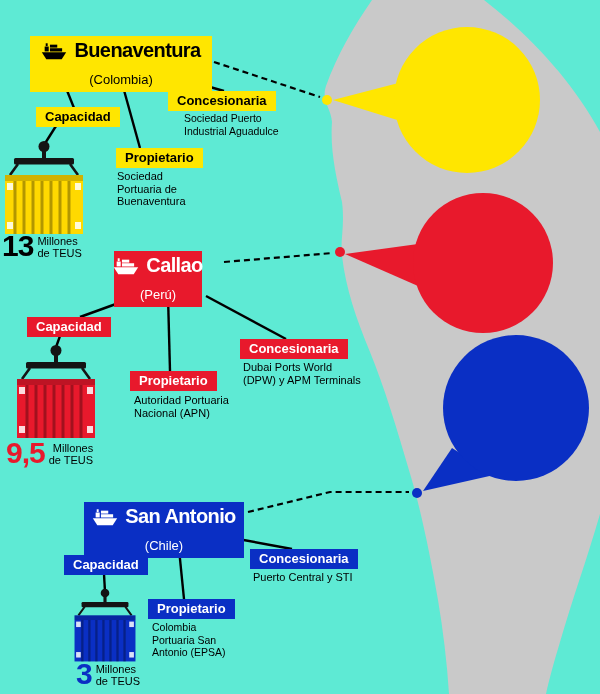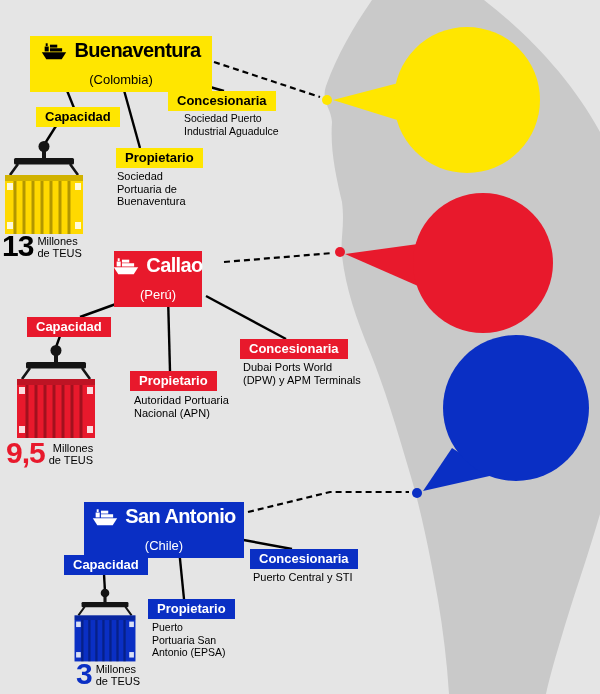"Buenaventura" .stage { background: #e5e5e5 -> #5eead4 }
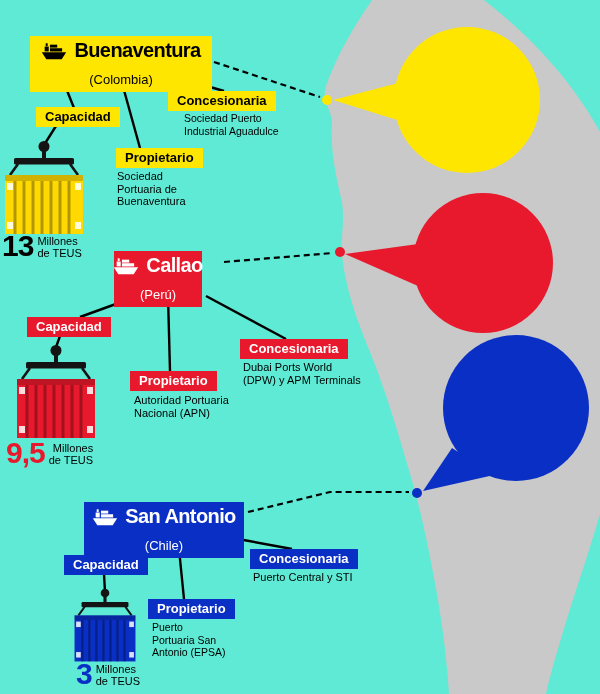"Puerto" div { text: Puerto -> Colombia }
